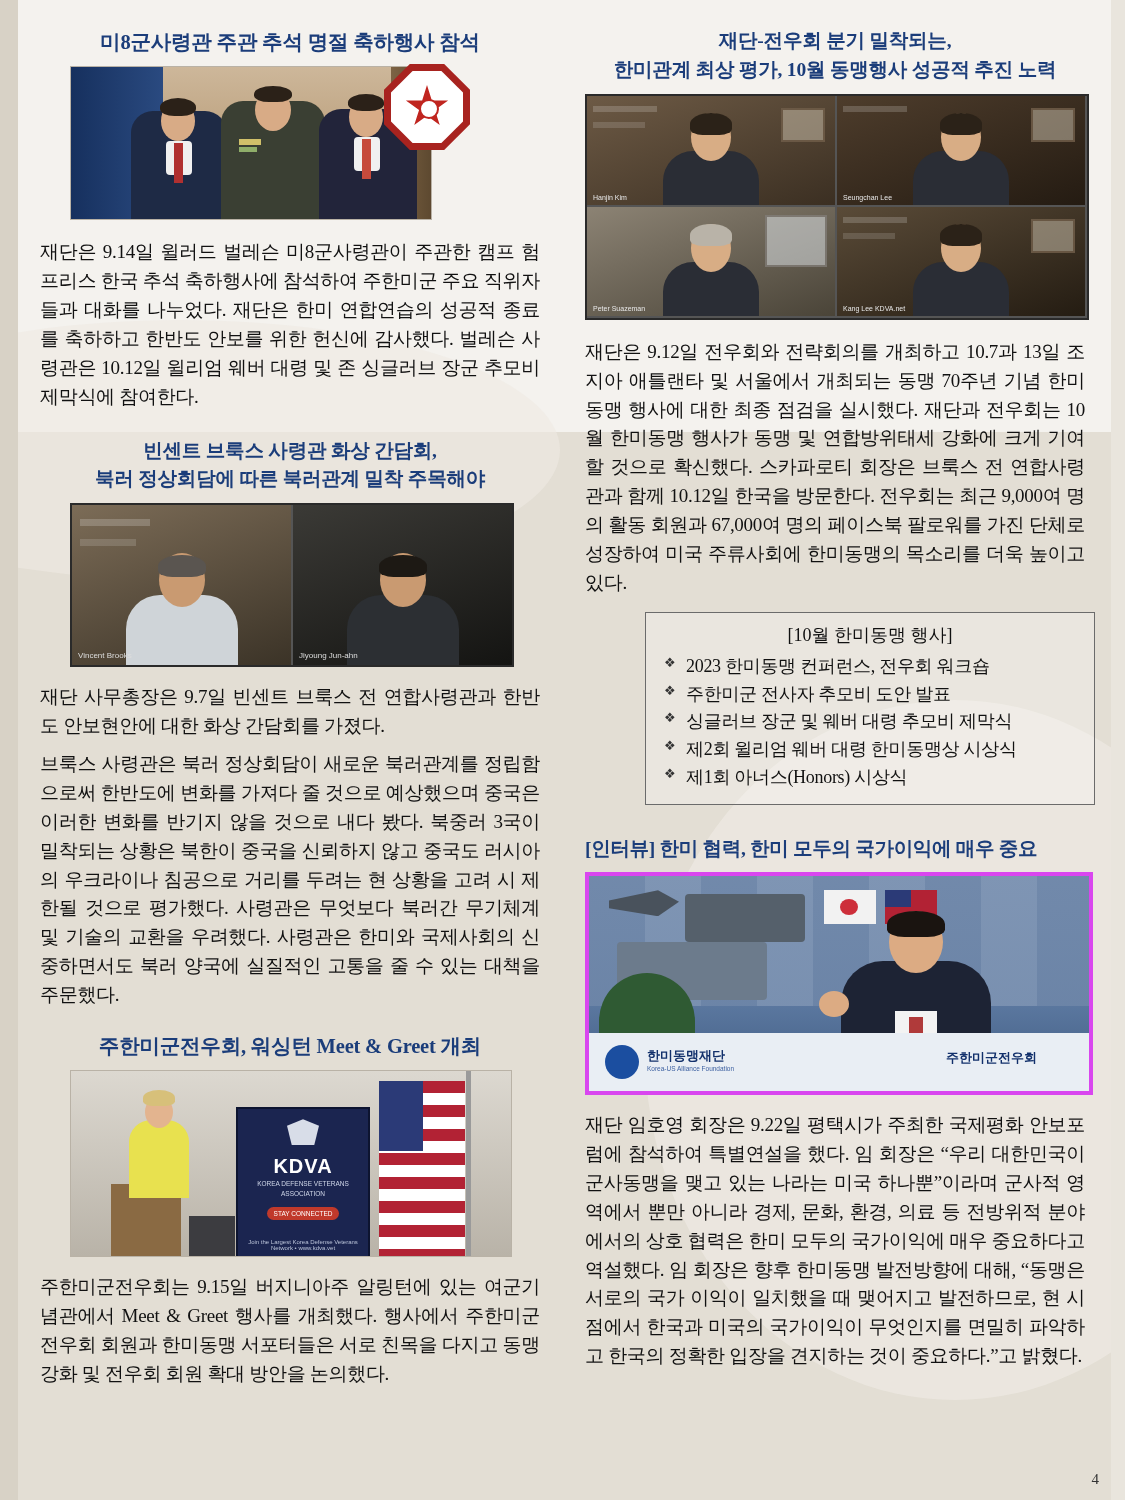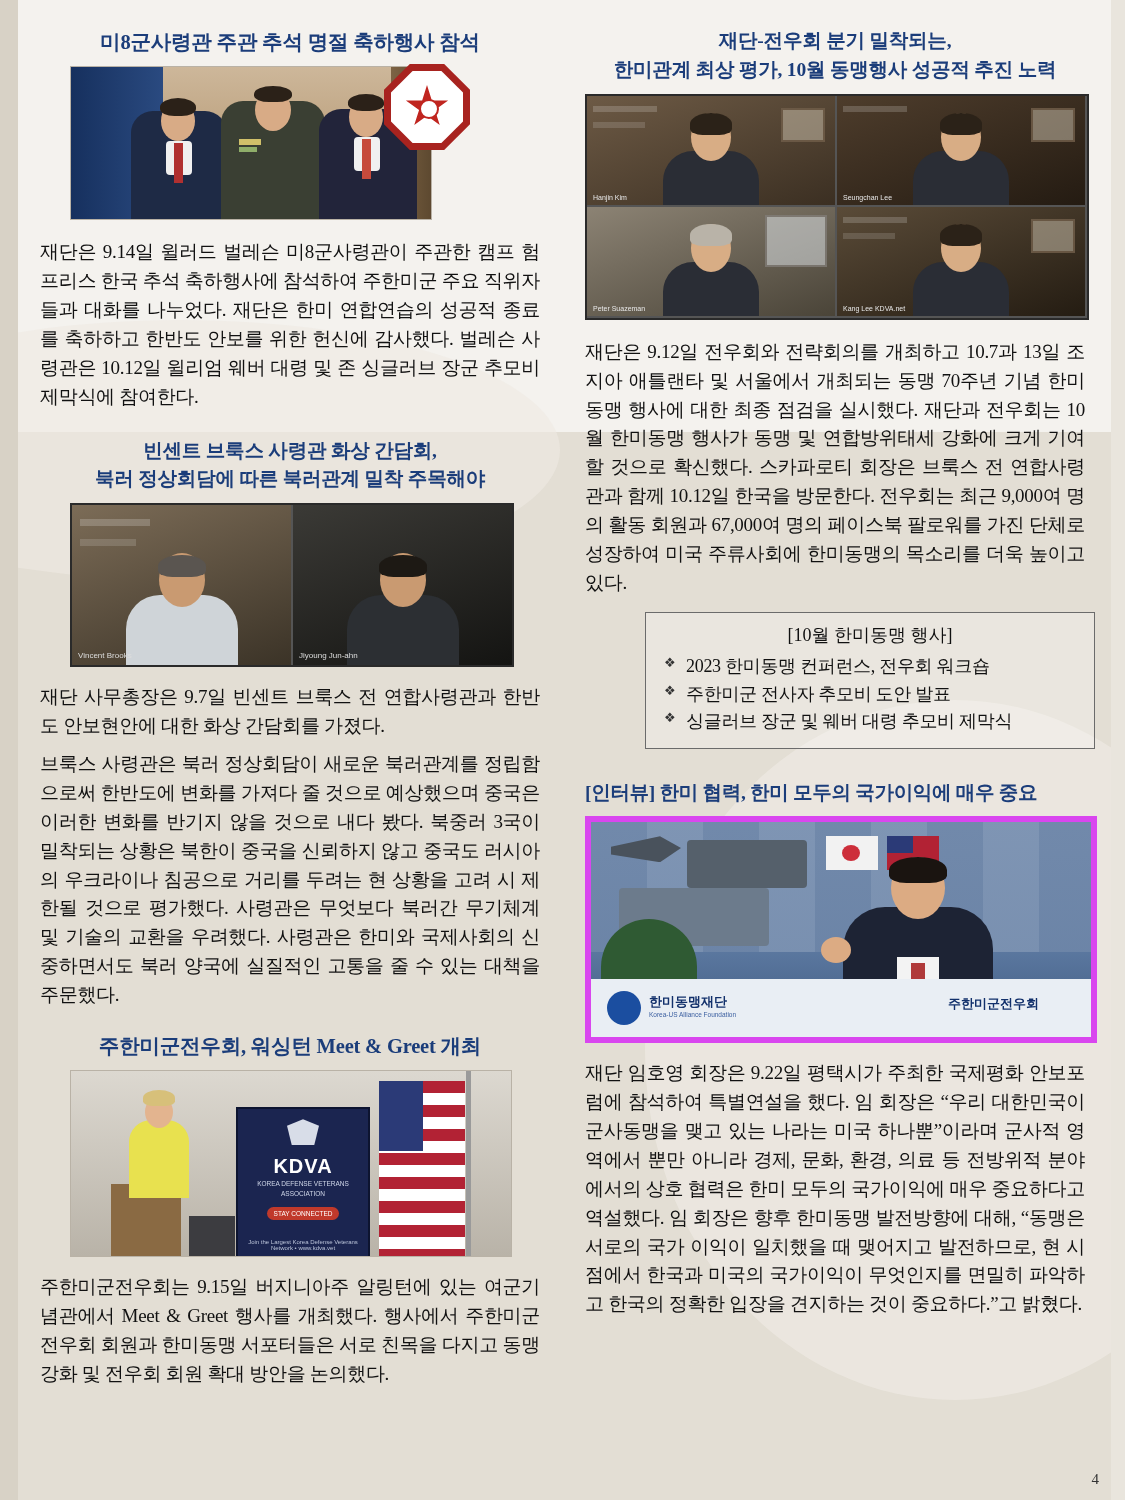"제2회 윌리엄 웨버 대령 한미동맹상" li { html: none -> <li>제2회 윌리엄 웨버 대령 한미동맹상 시상식</li> }
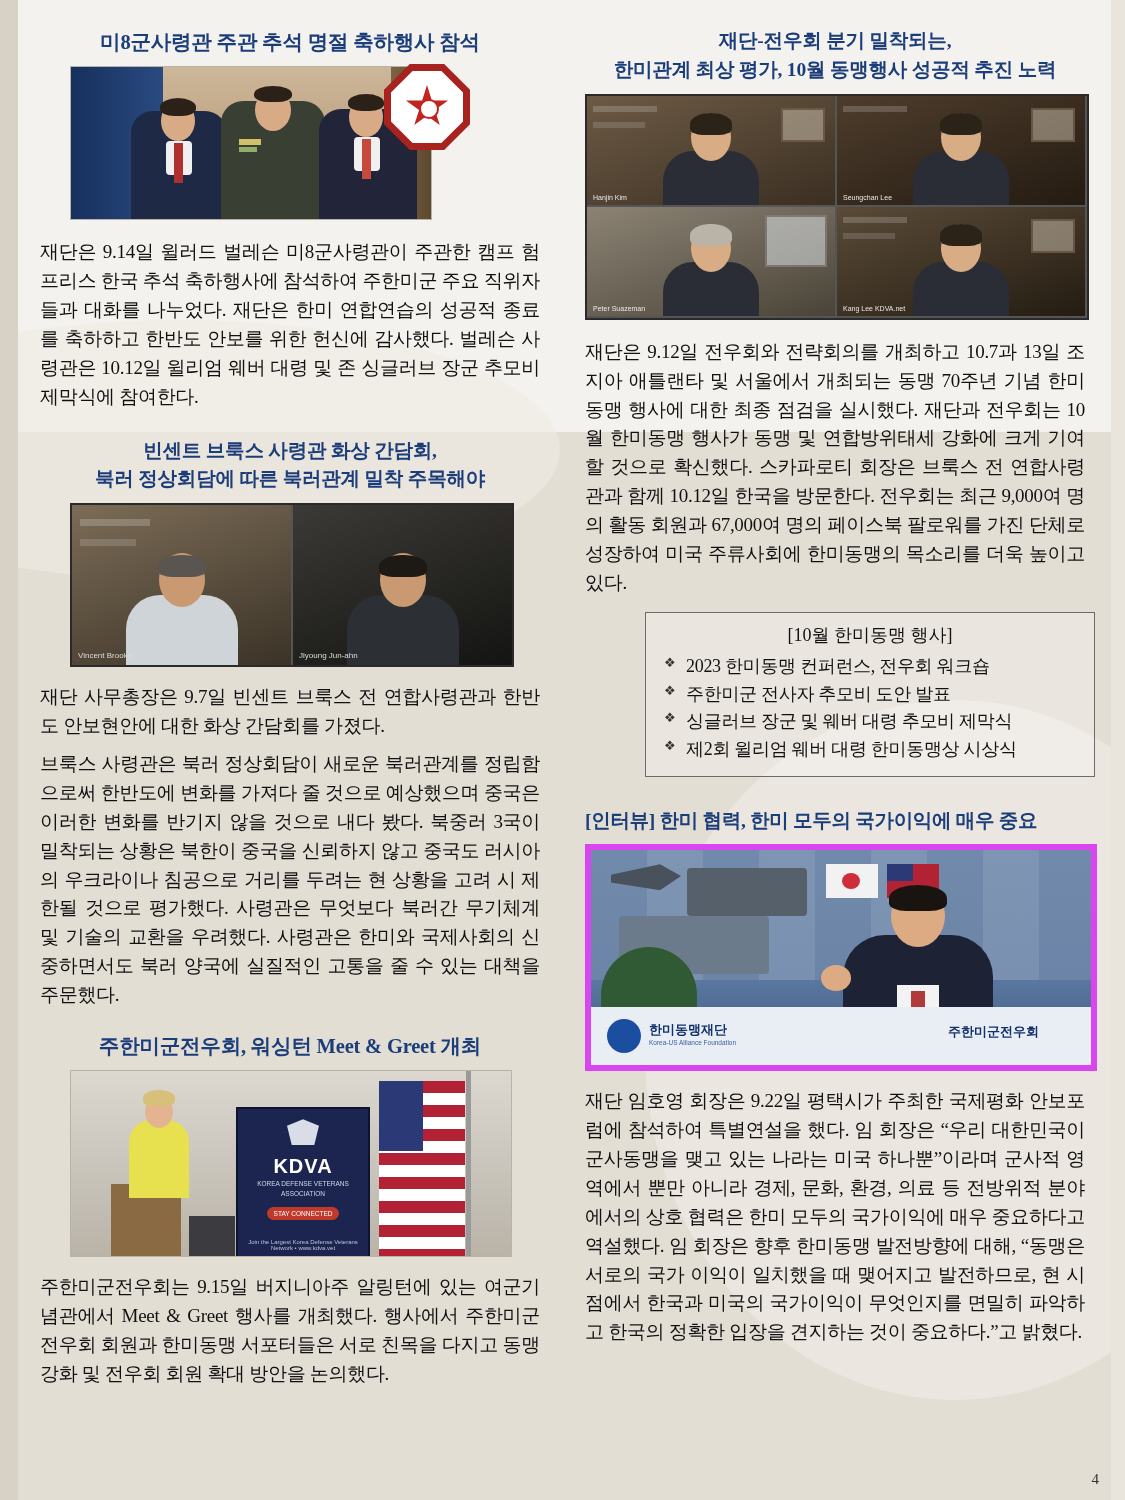"제1회 아너스(Honors) 시상식" li { html: none -> <li>제1회 아너스(Honors) 시상식</li> }
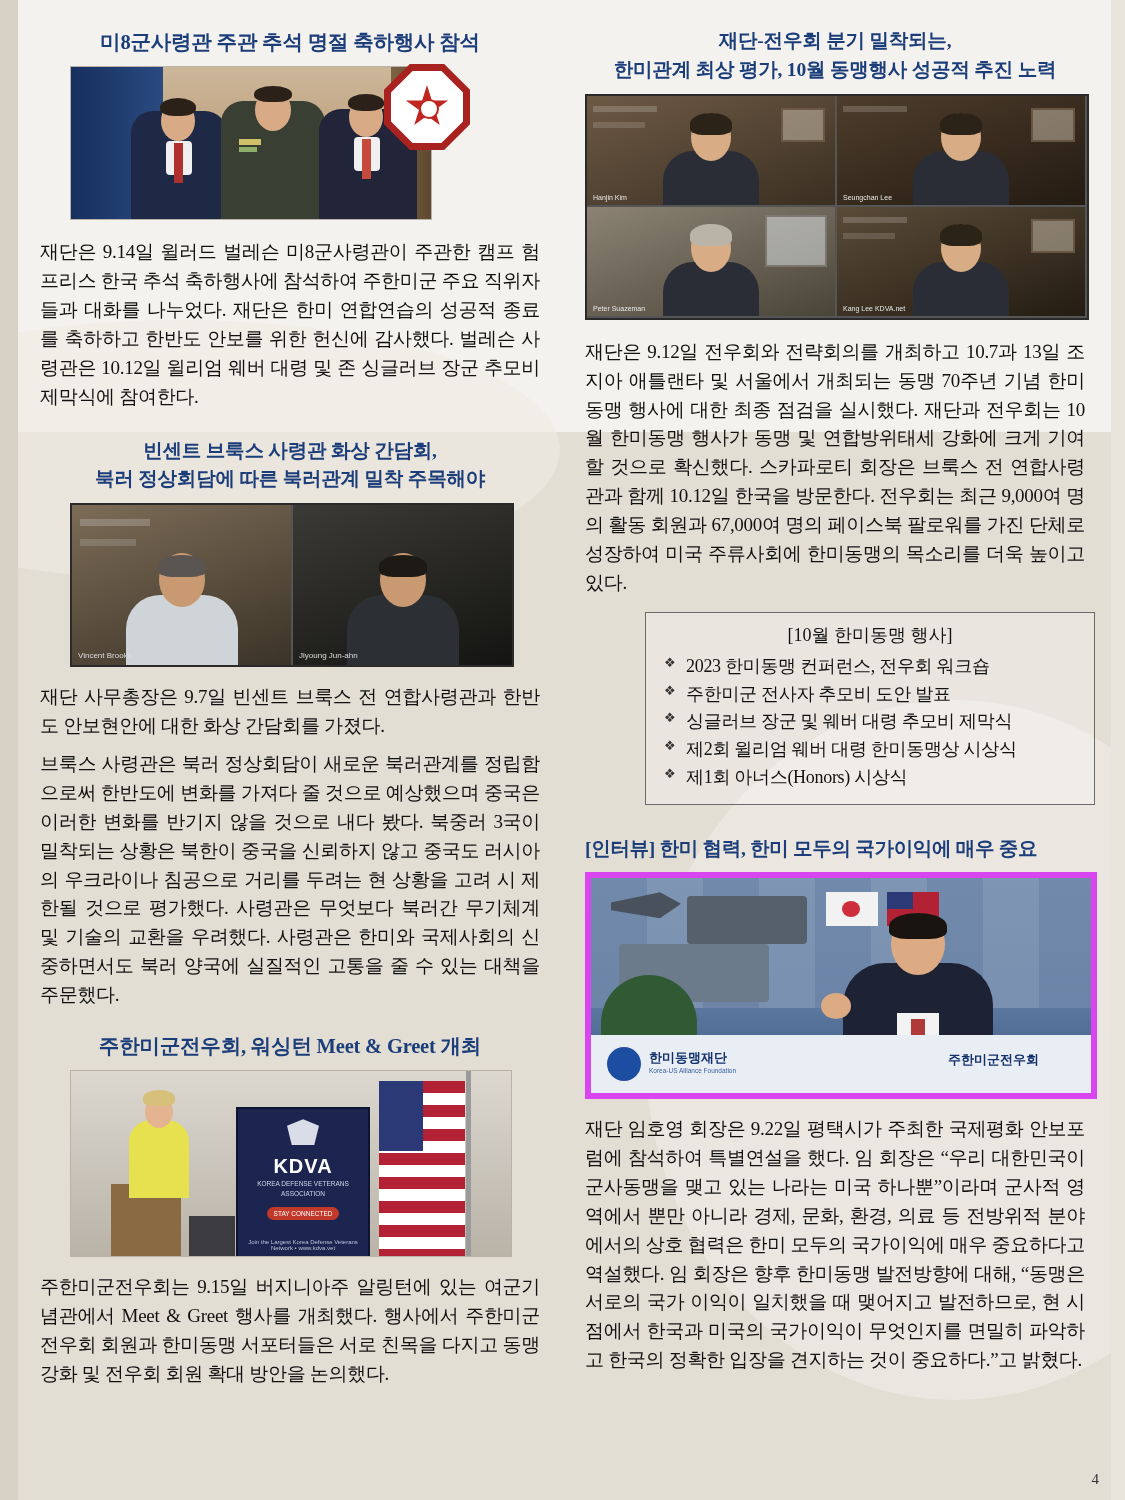"한미동맹재단" .ph5 { border: 6px solid #d946ef -> 4px solid #d946ef }
